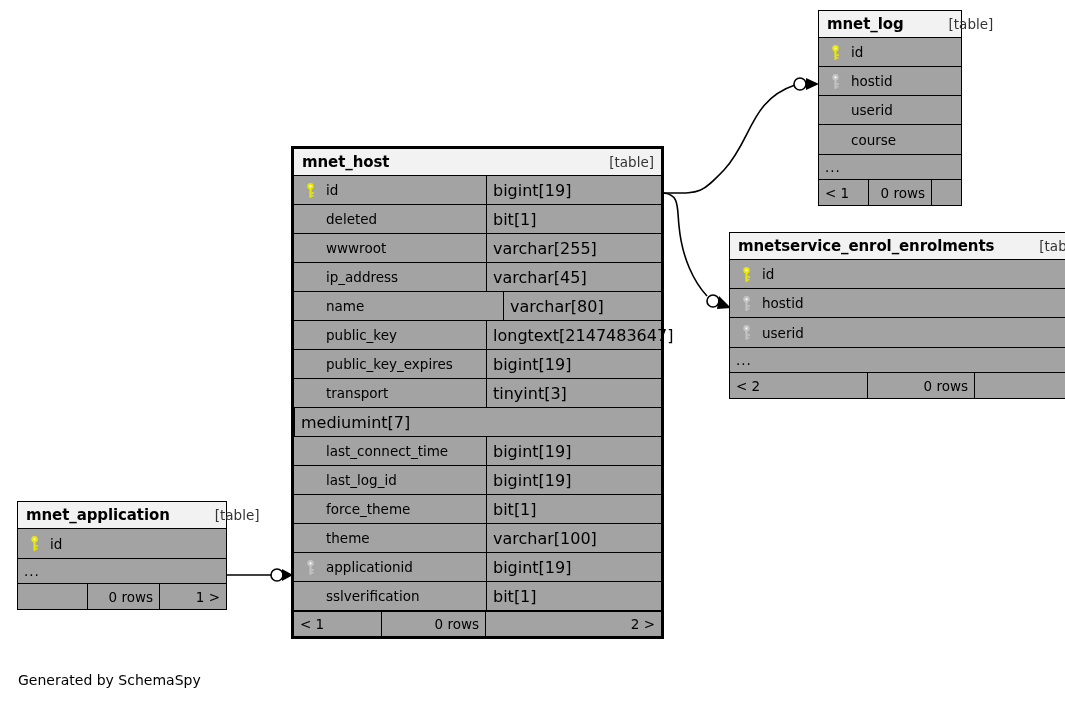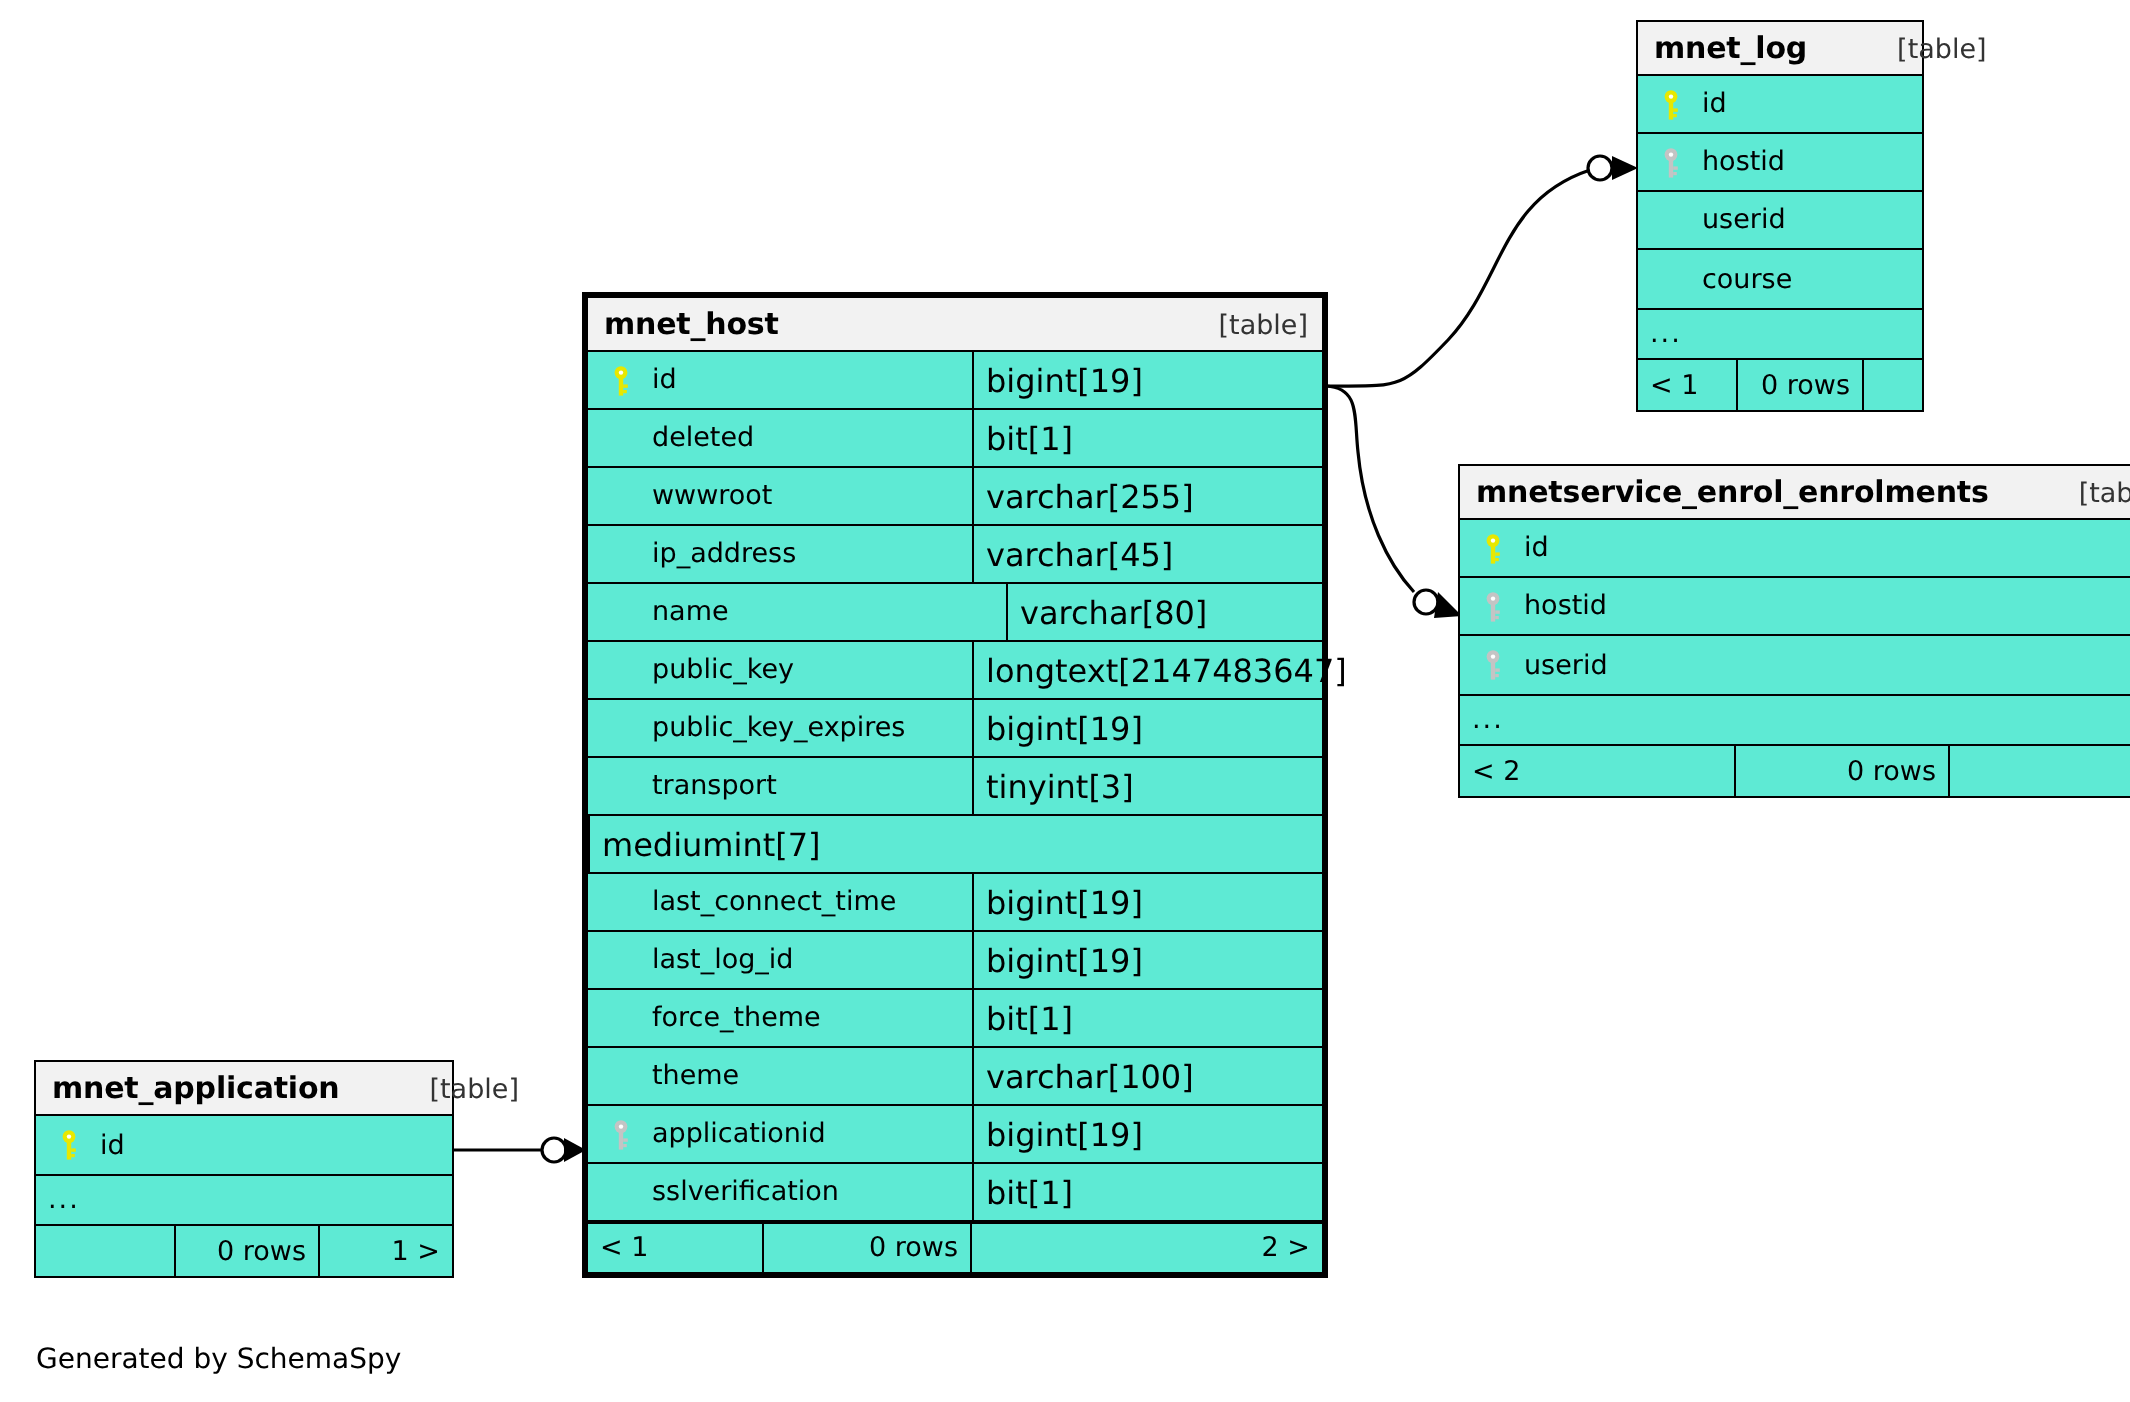"mnet_log" .table-box { background: #5eead4 -> #a3a3a3 }
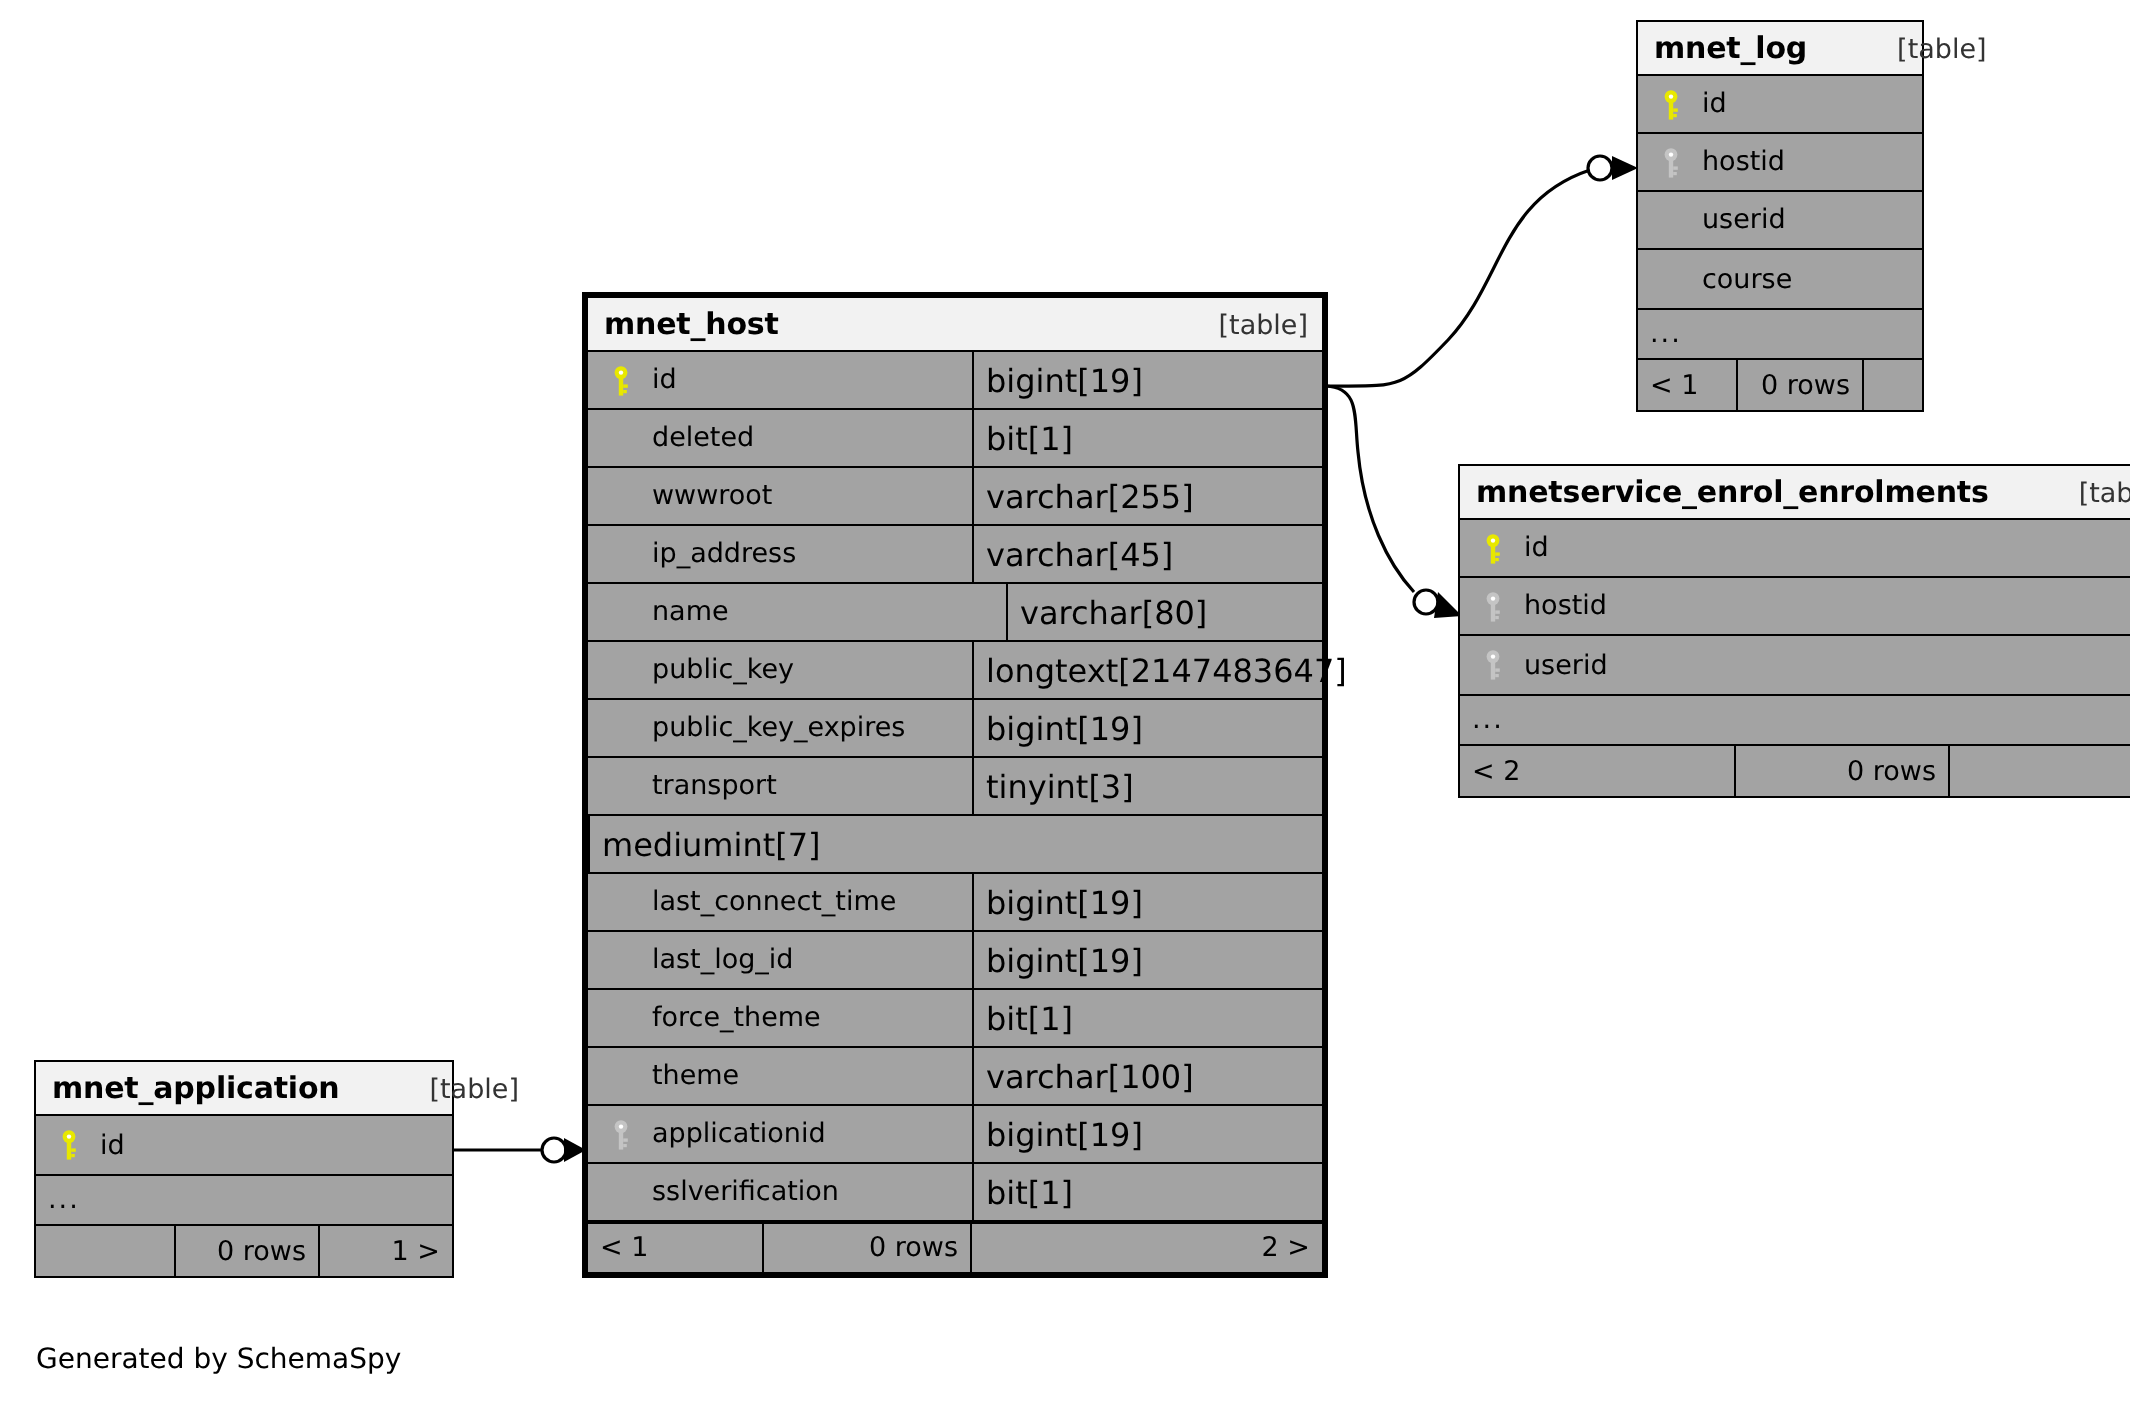"mnet_application" div.table-box { top: 530px -> 501px }
